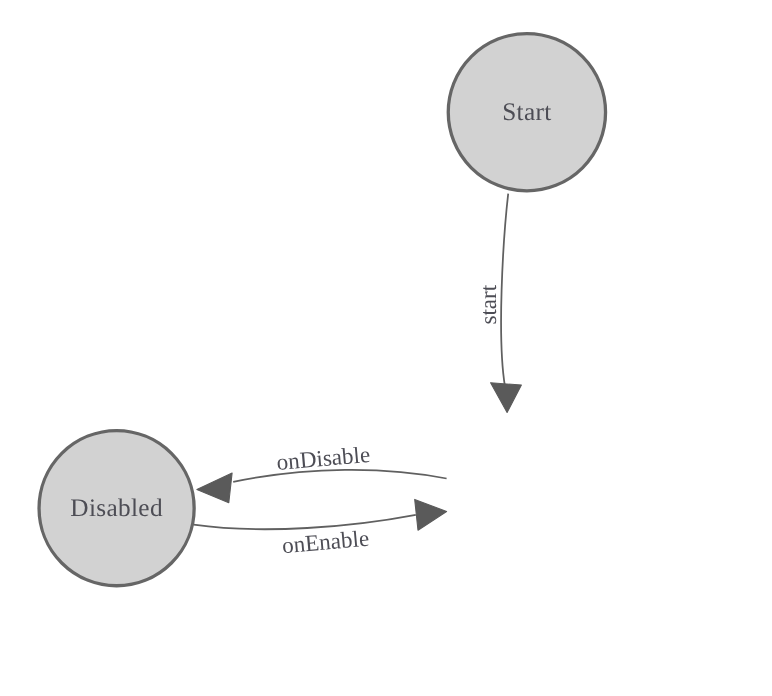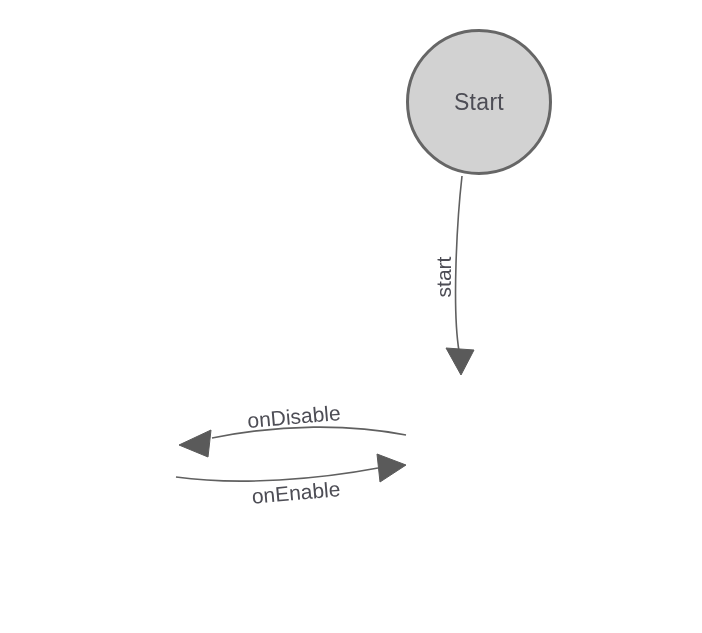"Start" .canvas { font-family: Liberation Sans, sans-serif -> Liberation Serif, serif }
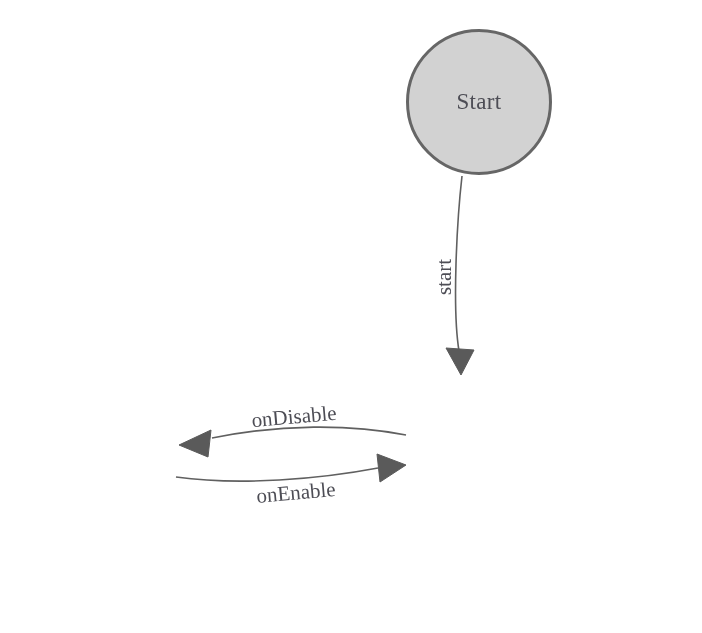"Disabled" div.node { html: none -> <div> <span>Disabled</span> </div> }
